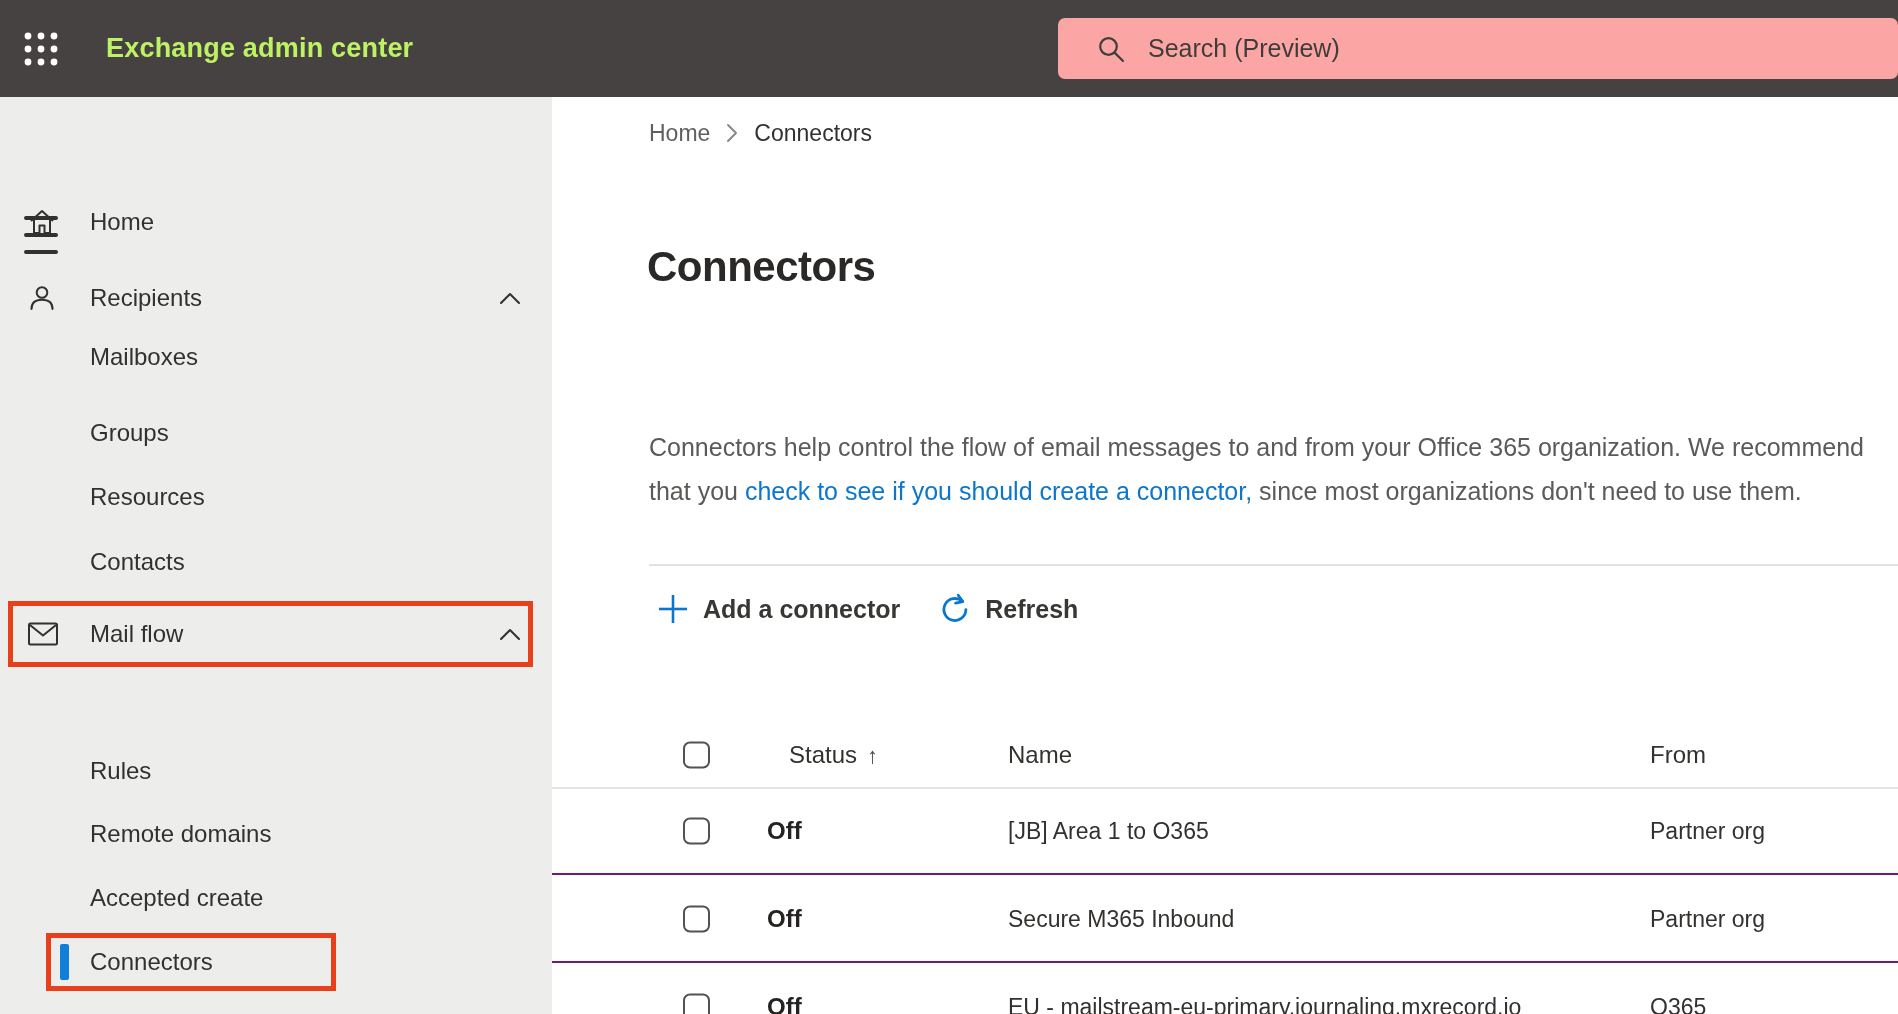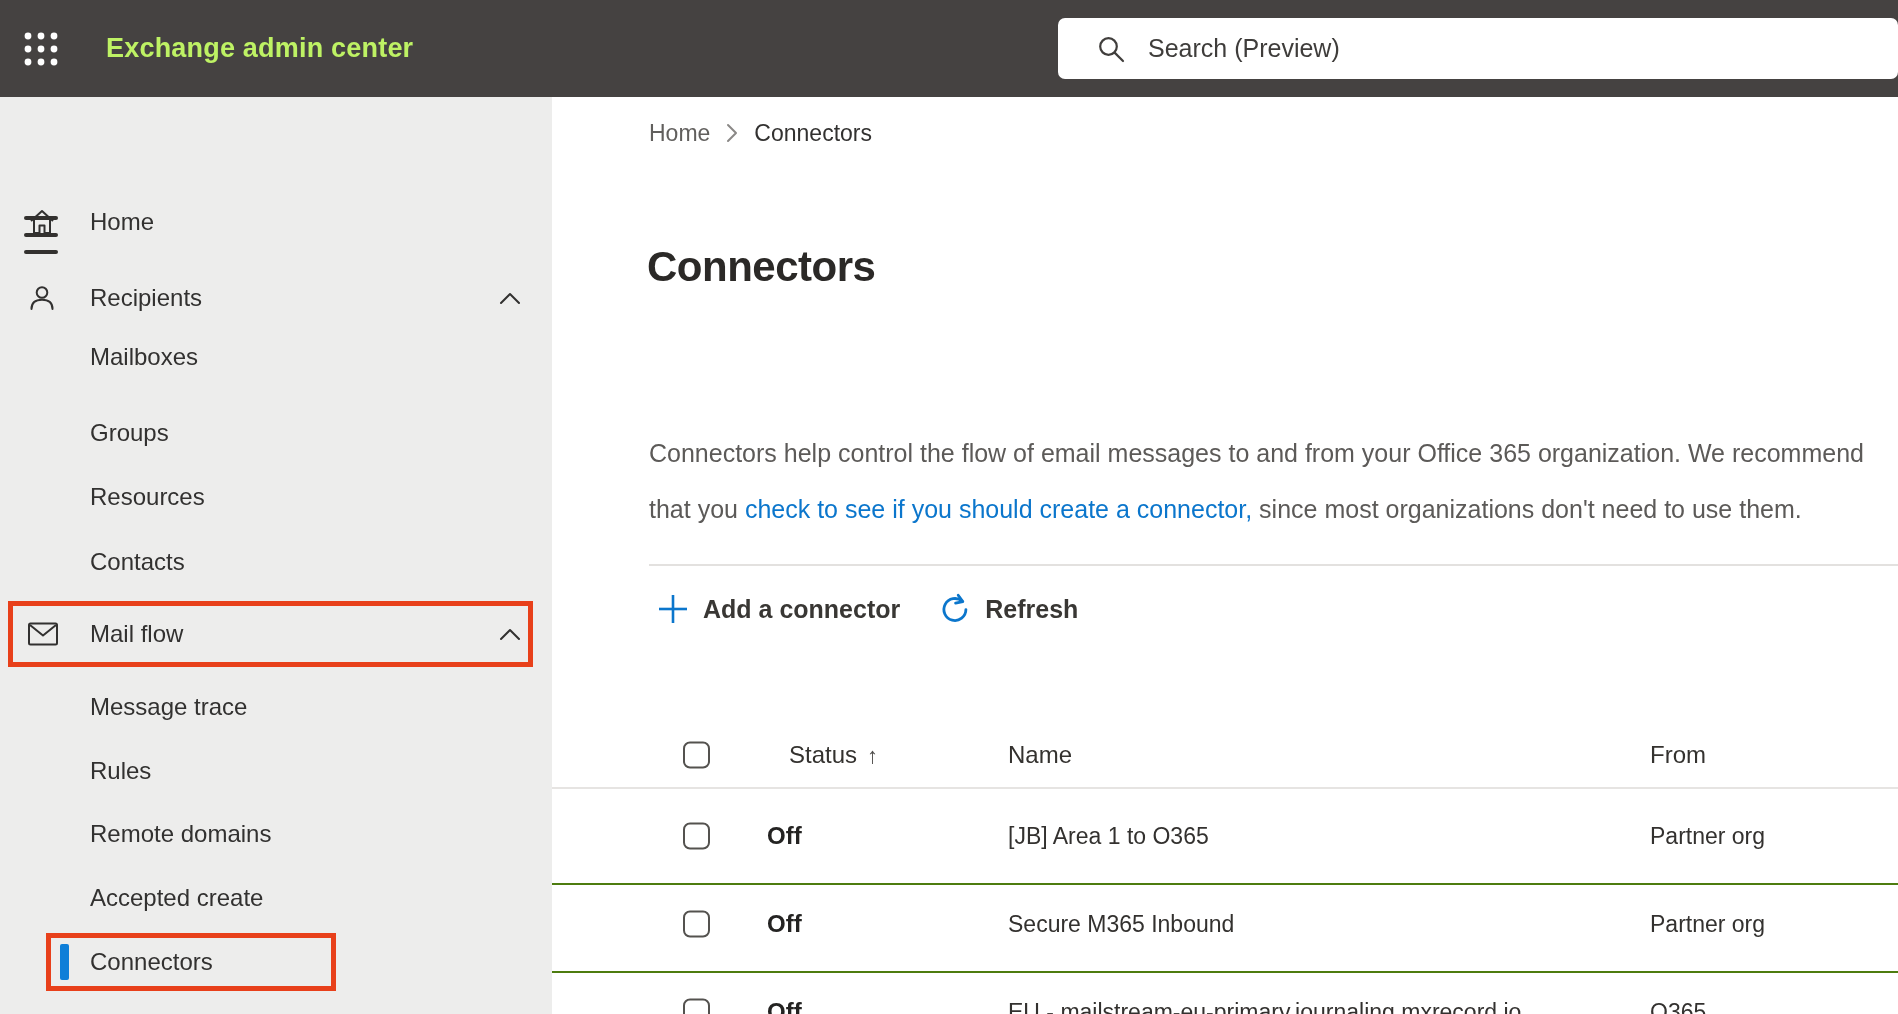"Search (Preview)" .search-box { background: #ffffff -> #fca5a5 }
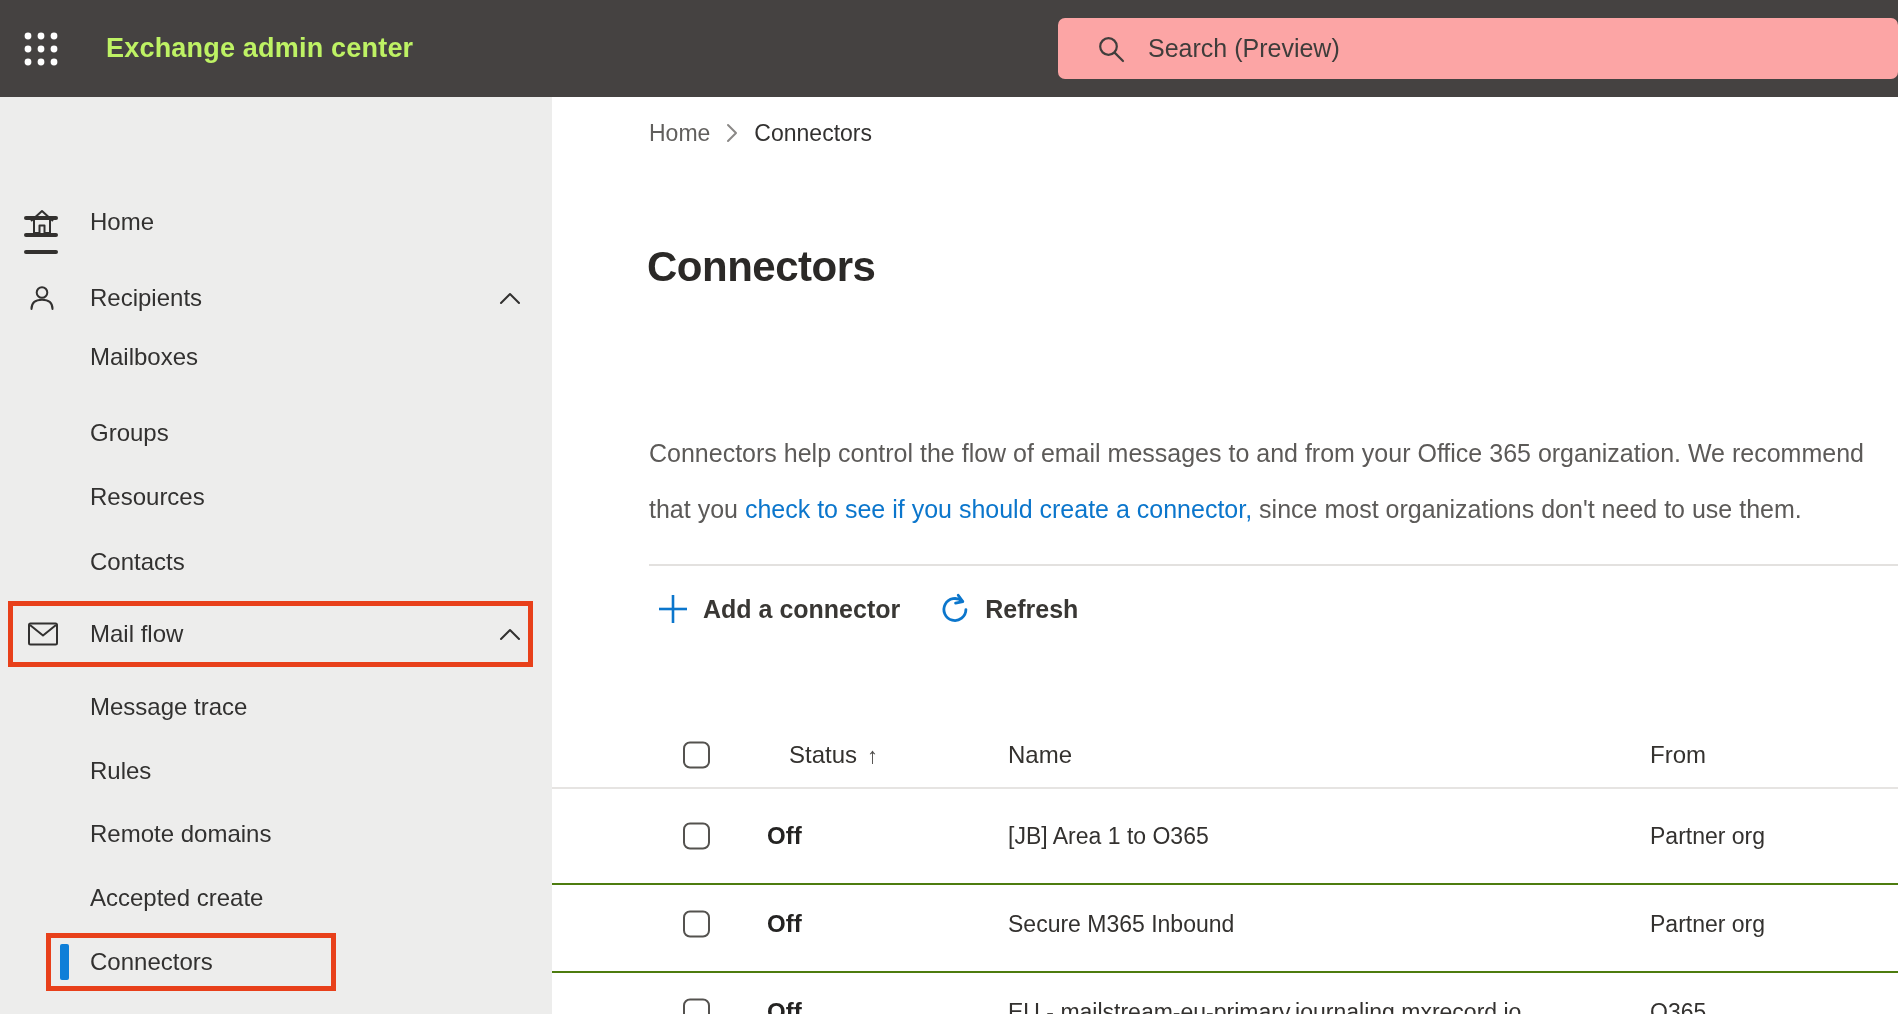"Connectors help control the flow" .description { line-height: 56px -> 44px }
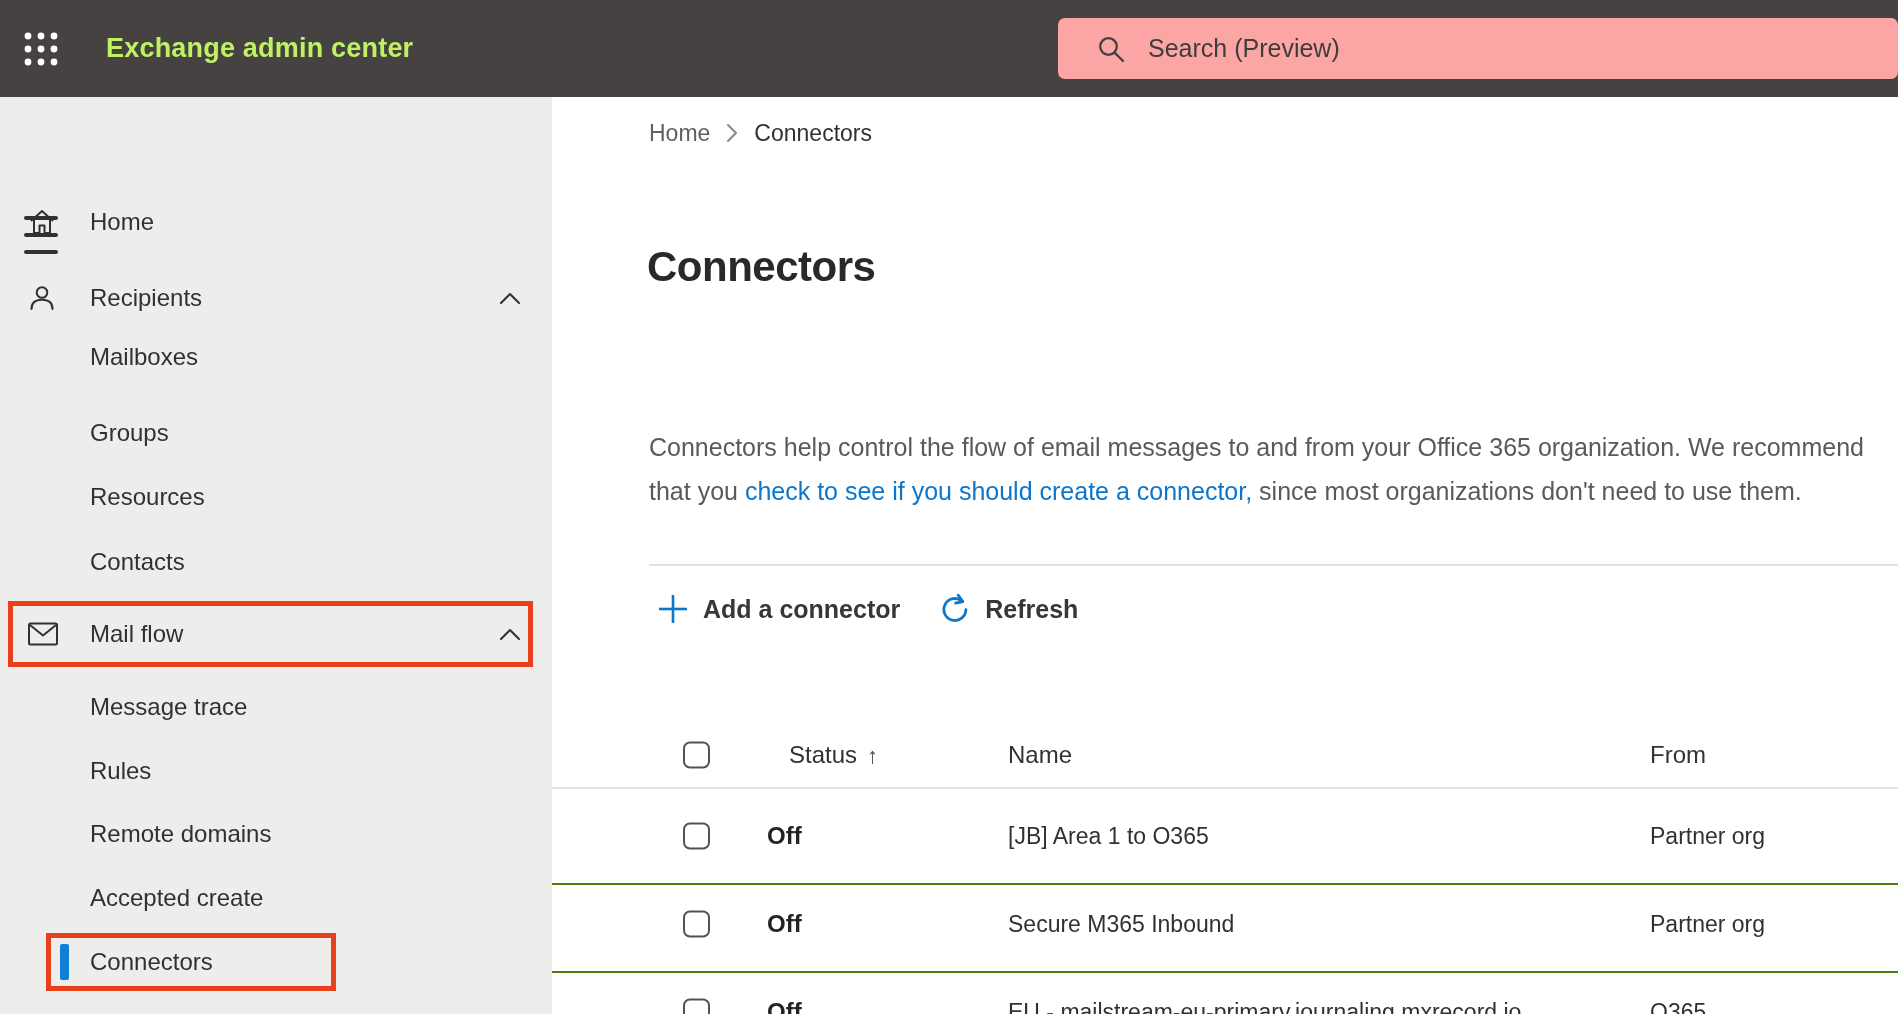"Message trace" div.nav-item { html: <div> <span>Message trace</span> </div> -> none }
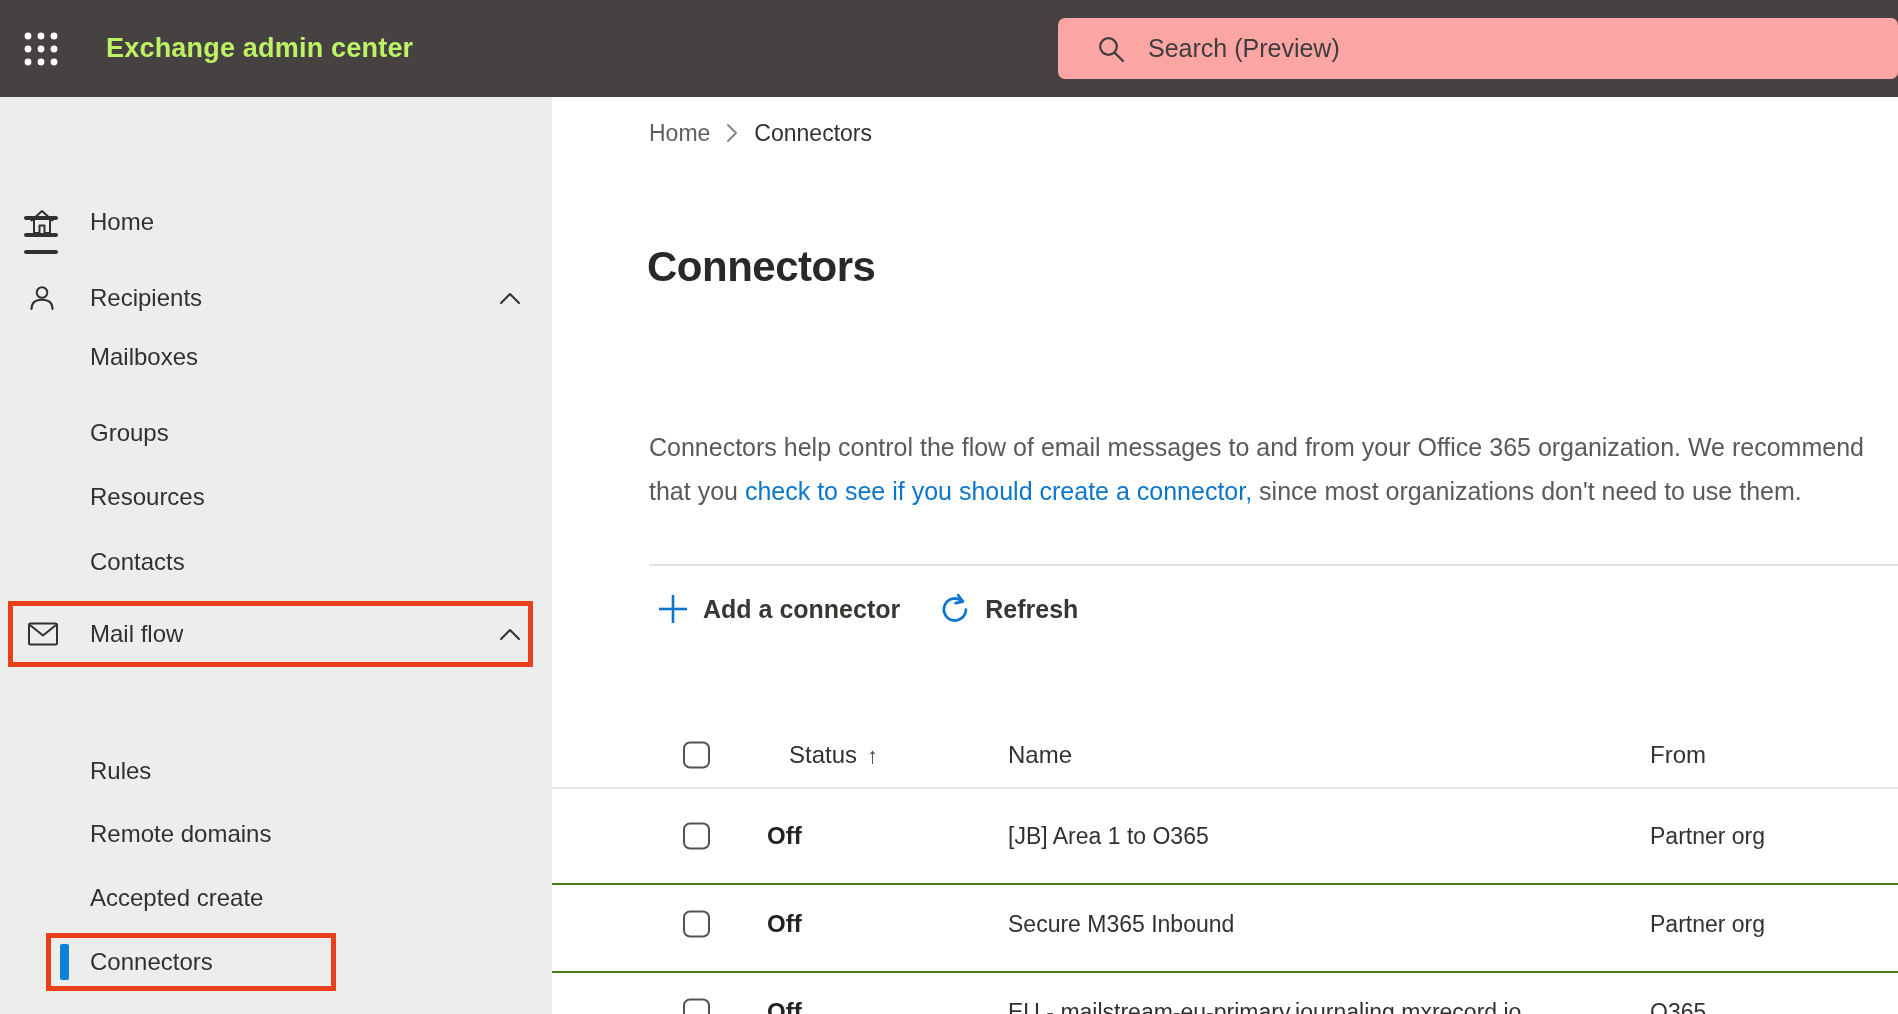"Off" .tbl-row { border-bottom: 2px solid #4d7c0f -> 2px solid #701a75; height: 96px -> 86px }
